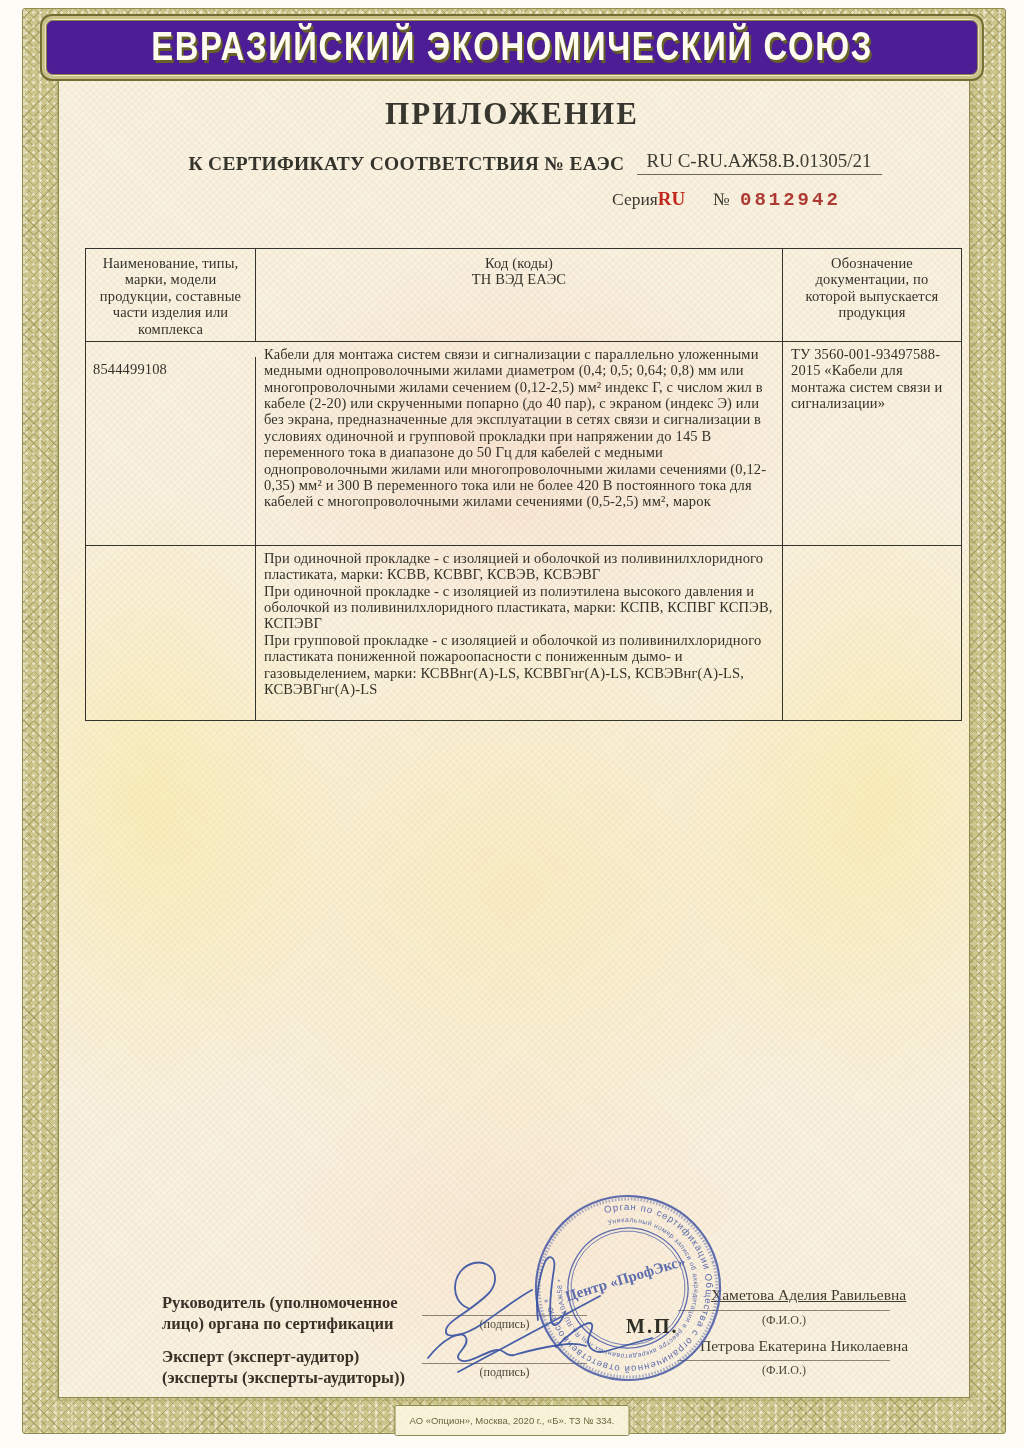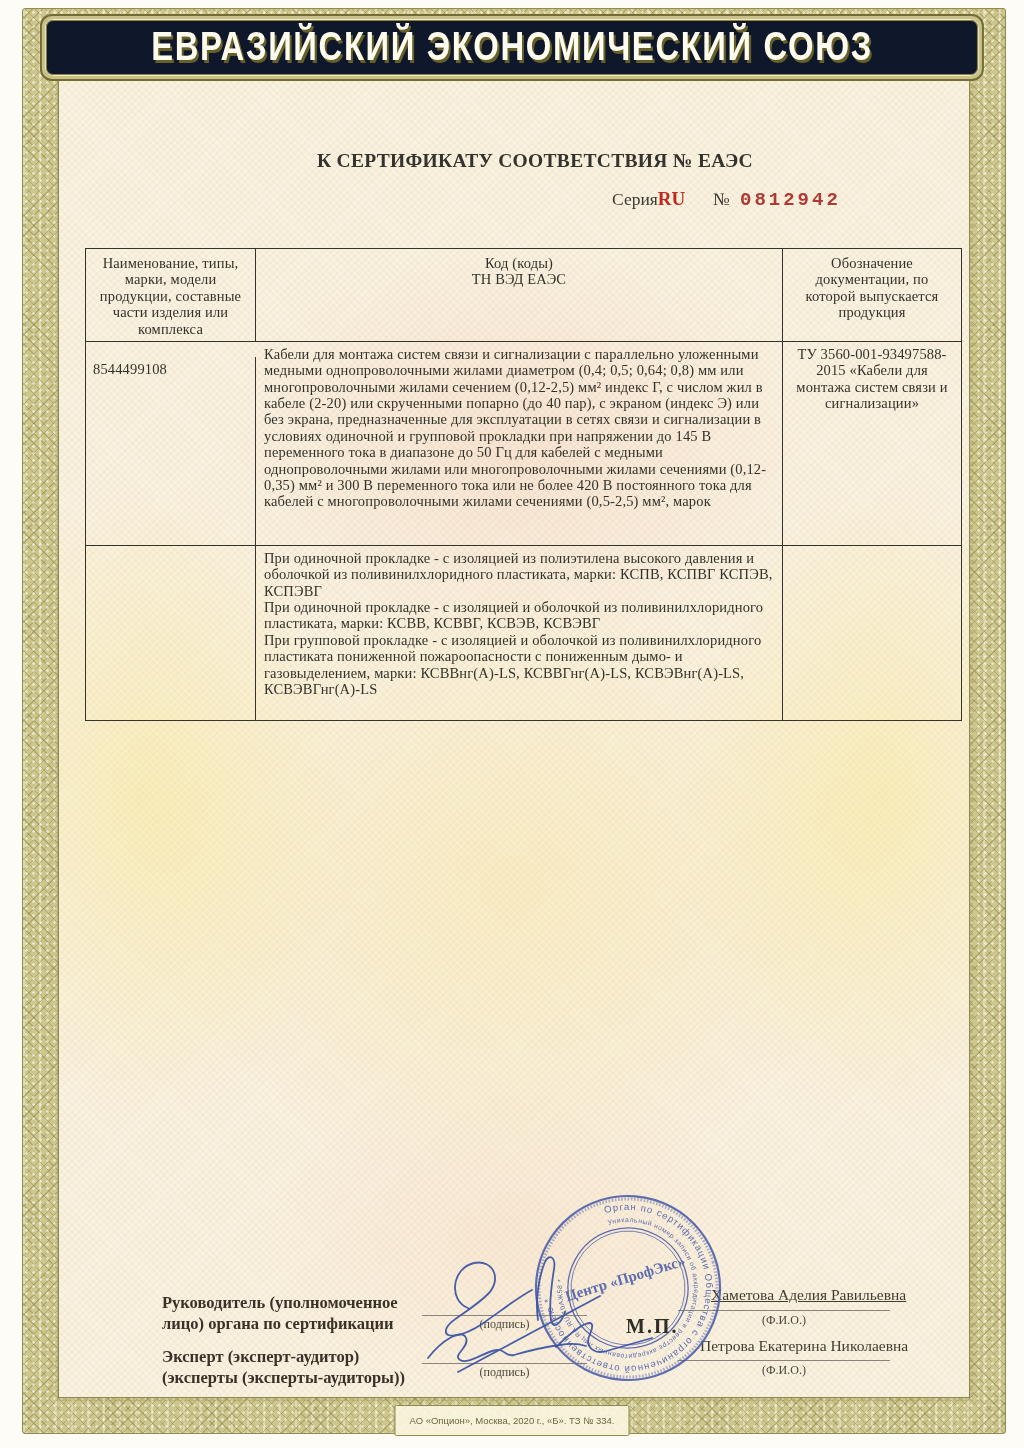"ЕВРАЗИЙСКИЙ ЭКОНОМИЧЕСКИЙ СОЮЗ" .banner-plate { background: #0f172a -> #4c1d95 }
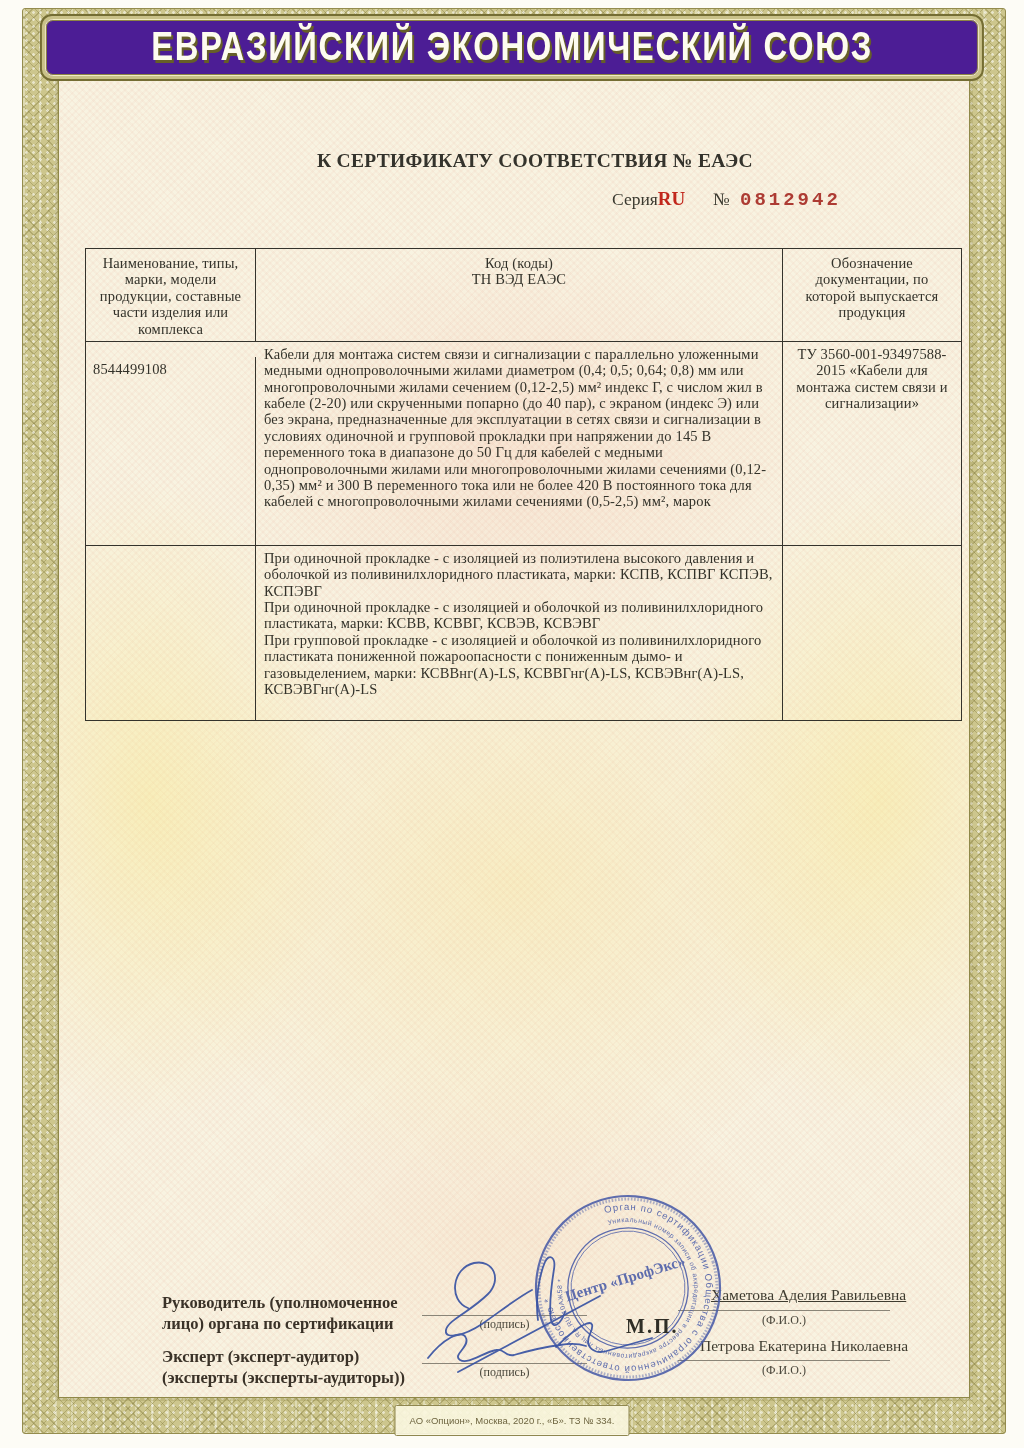"ПРИЛОЖЕНИЕ" div.doc-title { html: none -> <div>ПРИЛОЖЕНИЕ</div> }
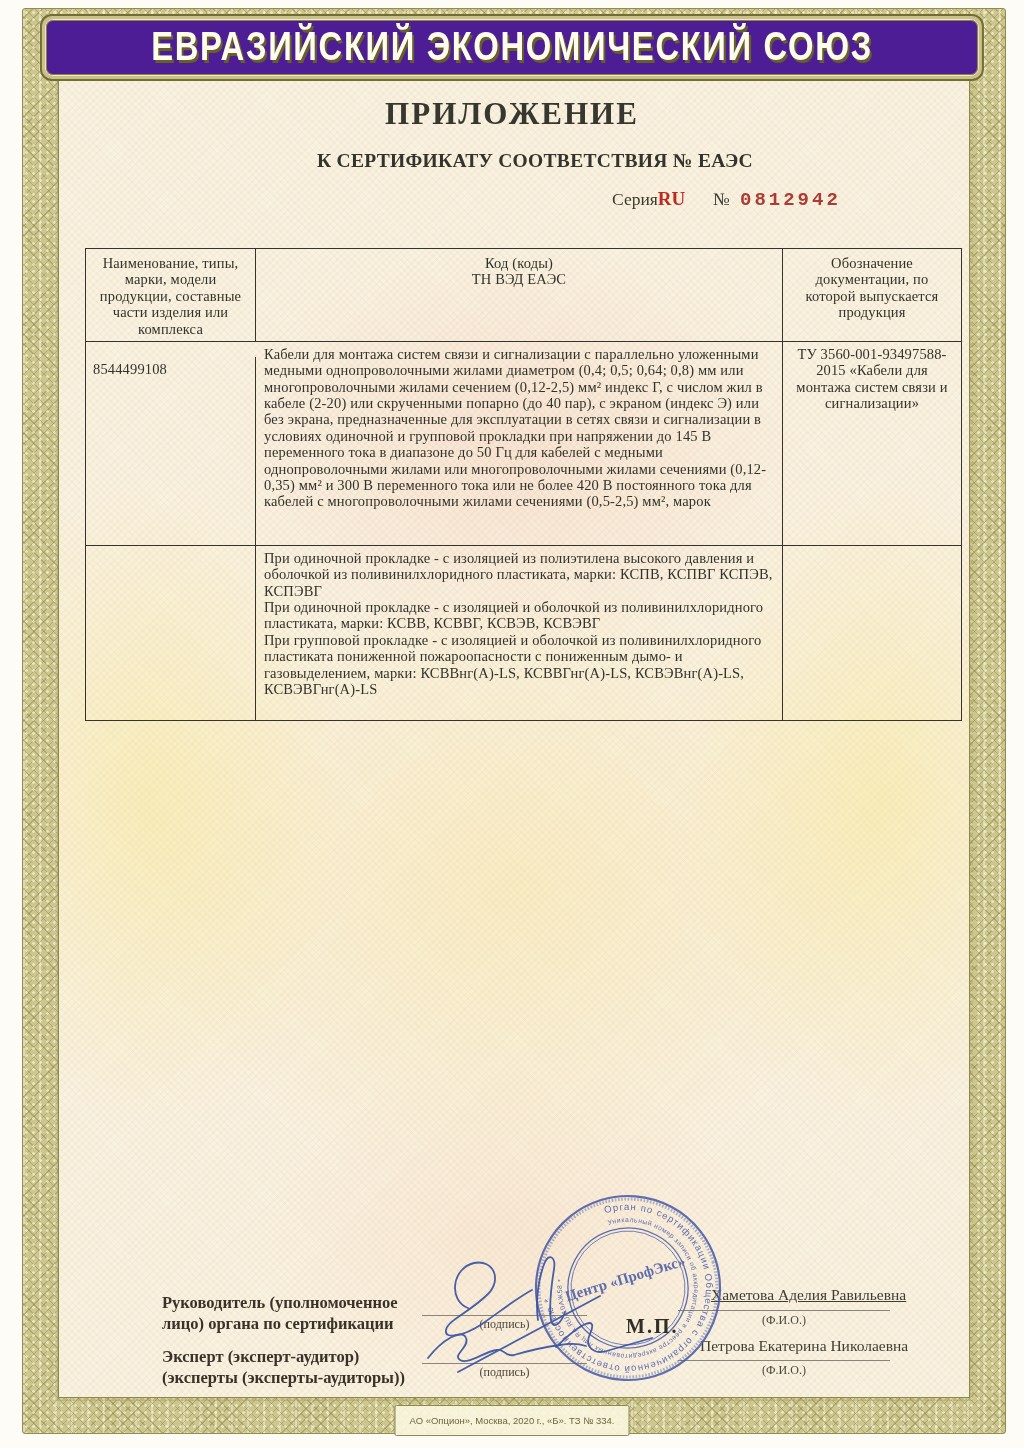"RU C-RU.АЖ58.В.01305/21" span.cert-number { html: none -> <span>RU C-RU.АЖ58.В.01305/21</span> }
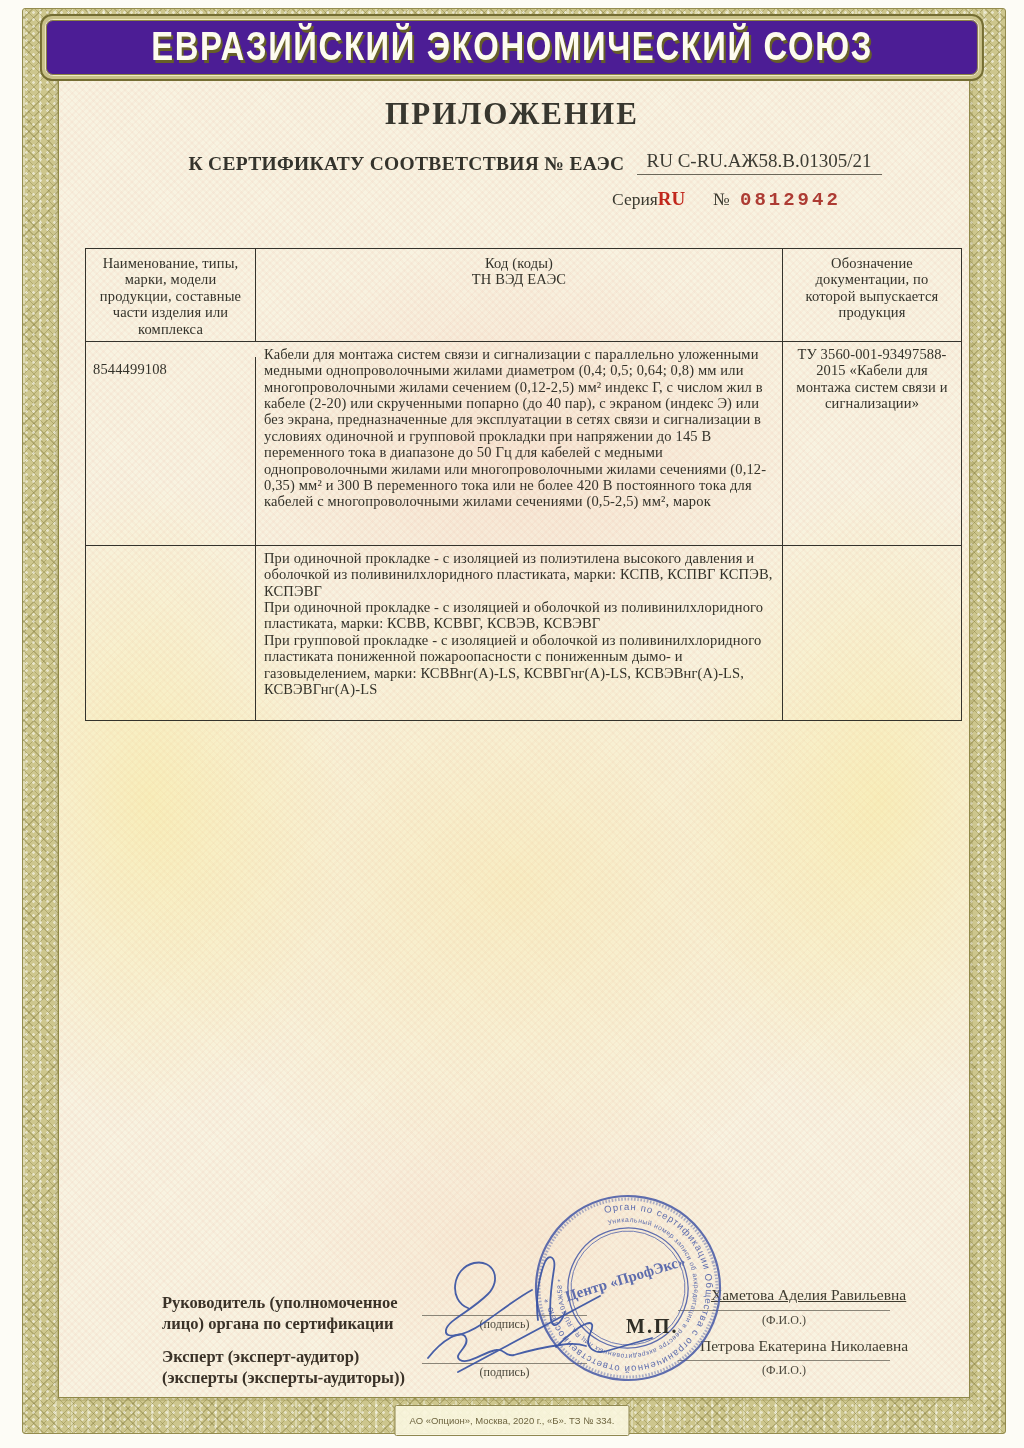"ТУ 3560-001-93497588-2015 «Кабели для" .cell.lastcol { text-align: center -> none }
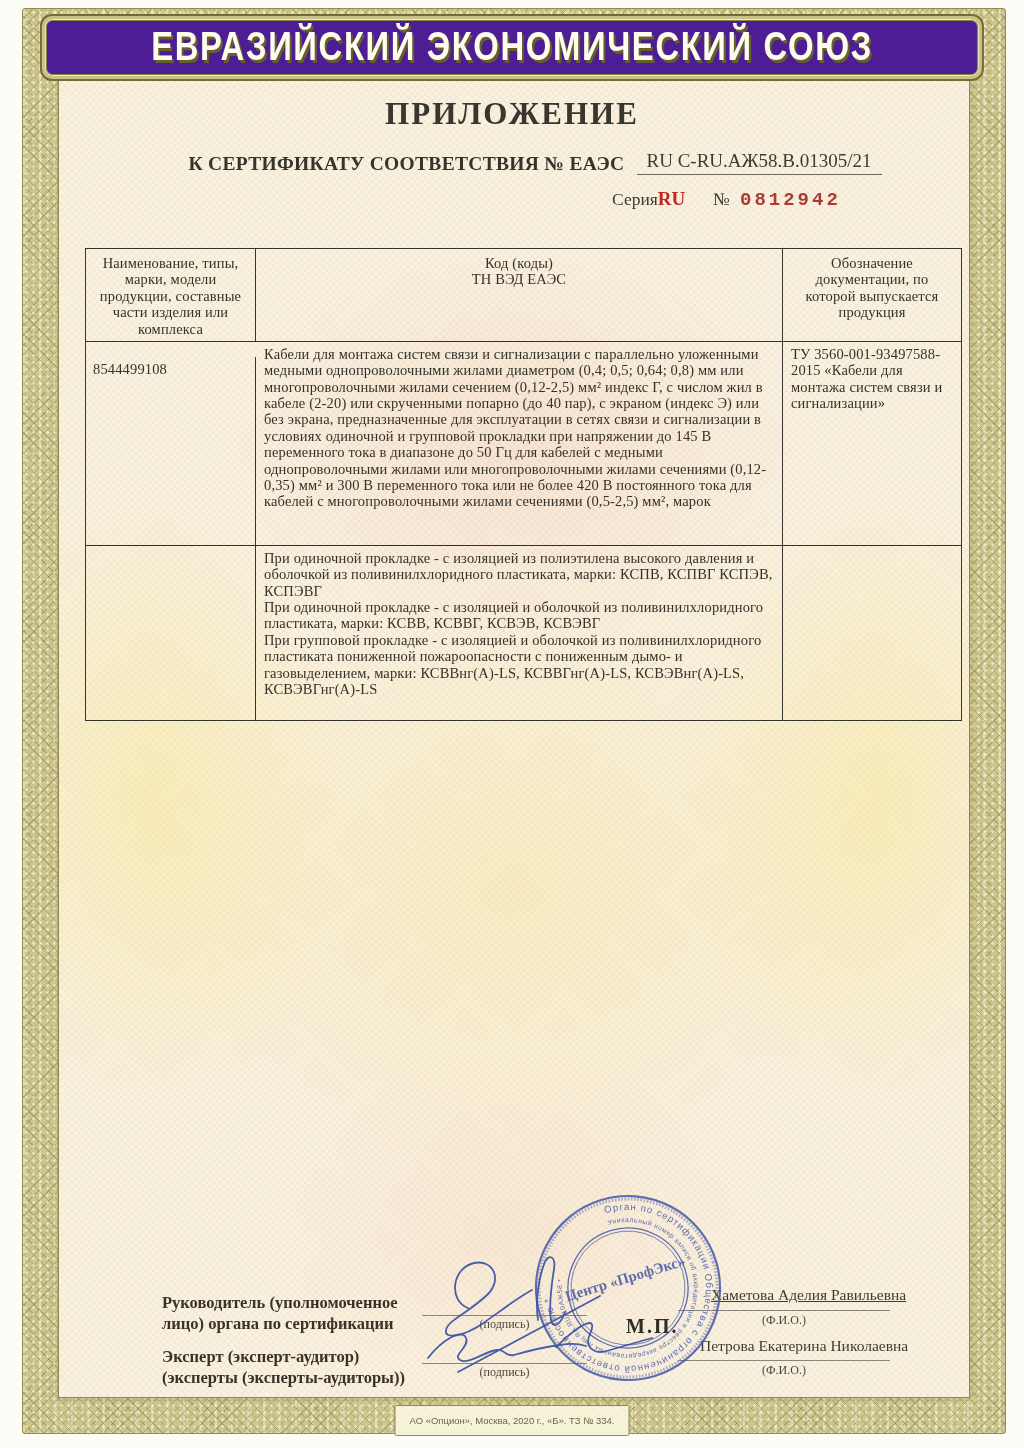"При одиночной прокладке - с" p { order: before "При одиночной прокладке - с изоляцией и" -> after "При одиночной прокладке - с изоляцией и" }
